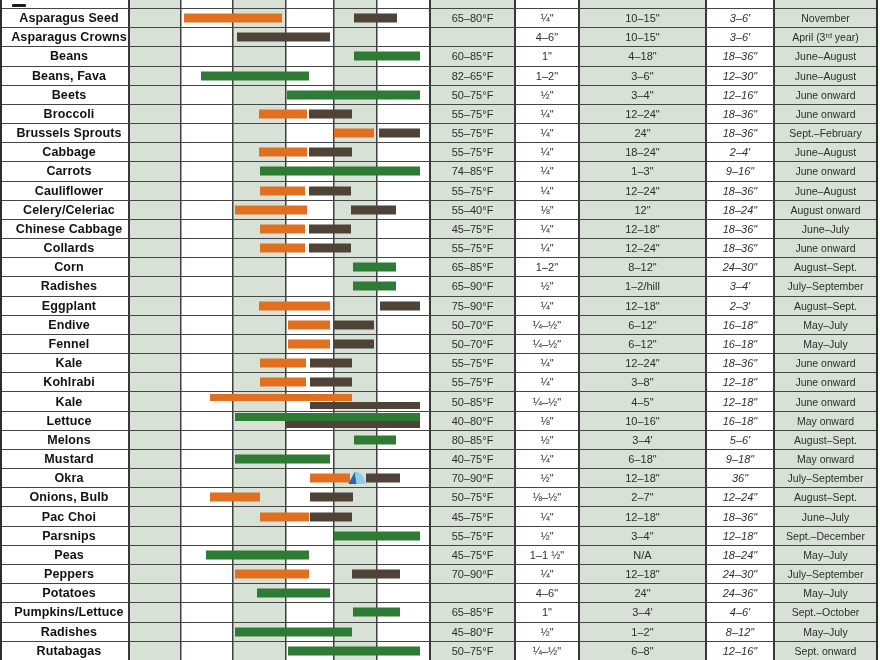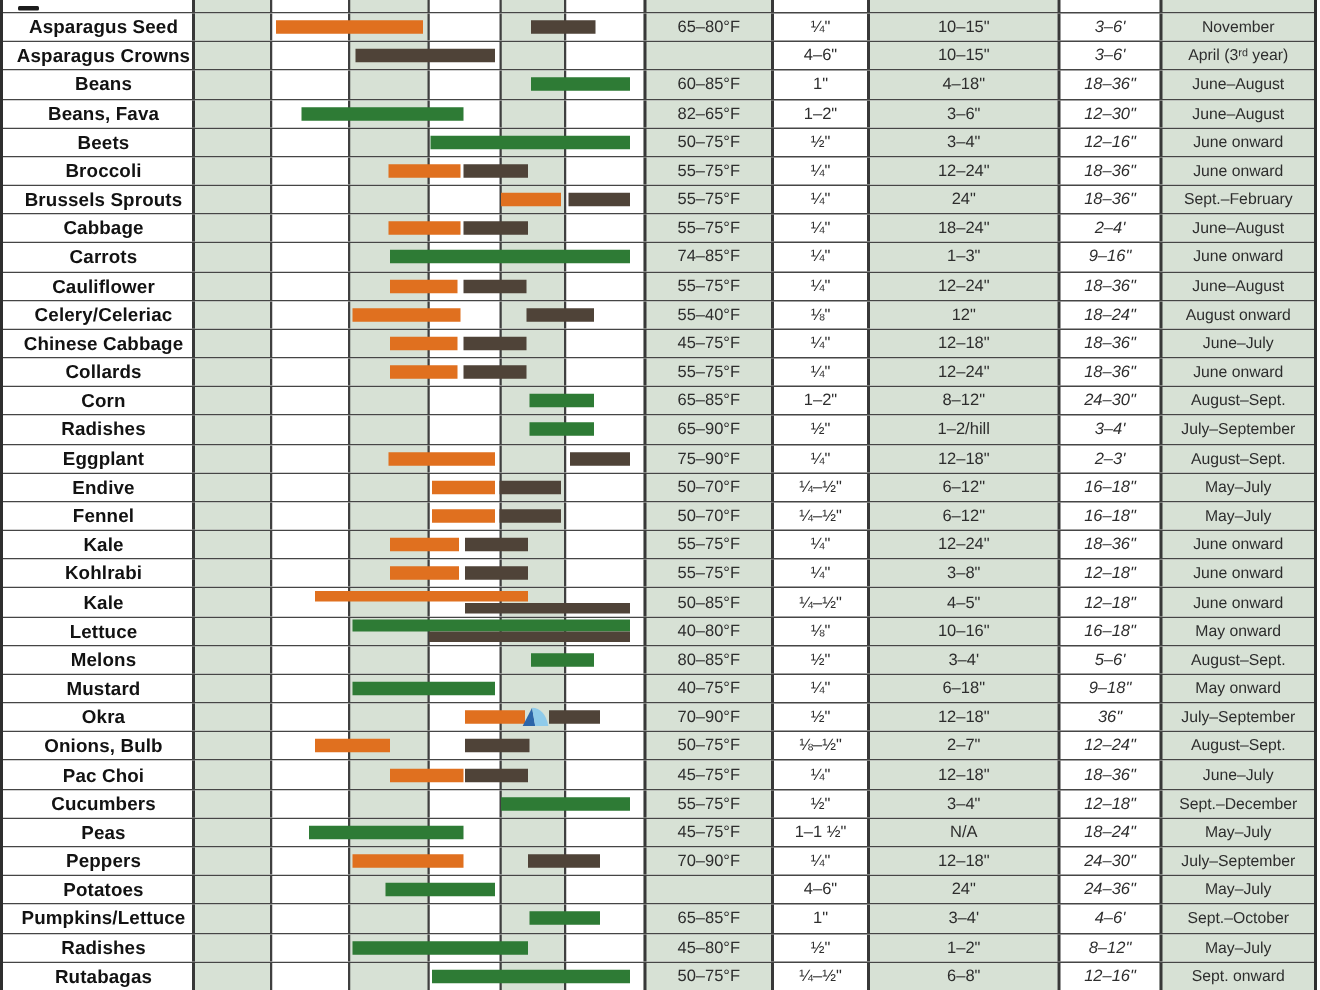"Cucumbers" span { text: Cucumbers -> Parsnips }
